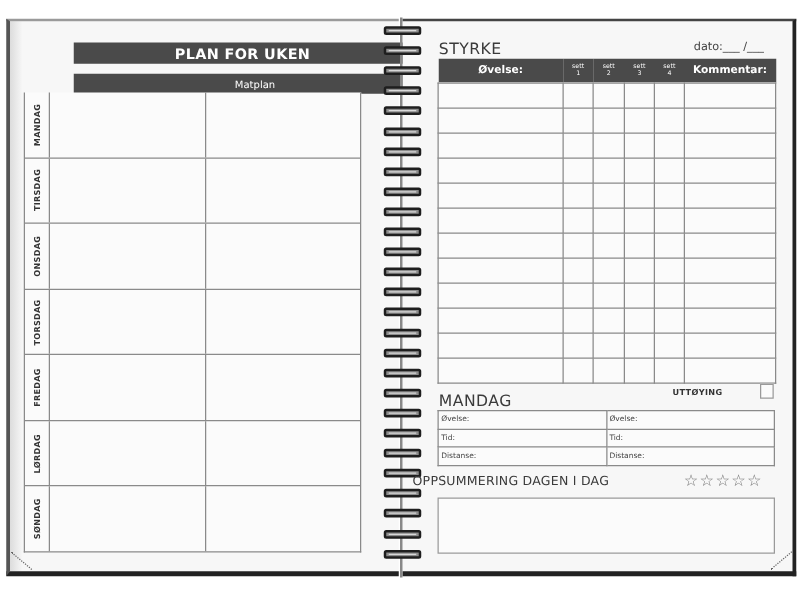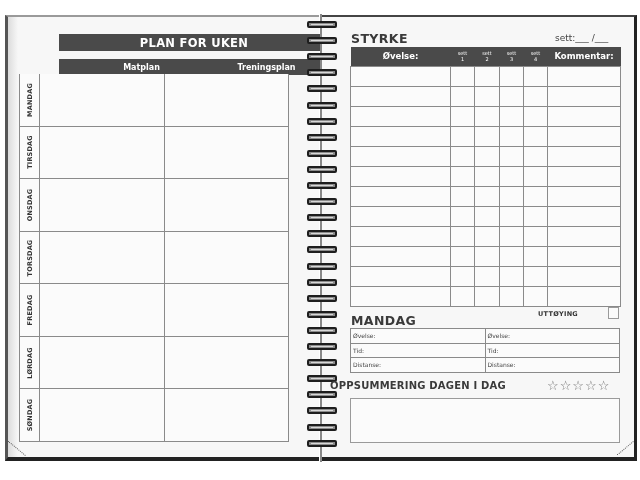"STYRKE" .h-title { font-weight: bold -> normal }
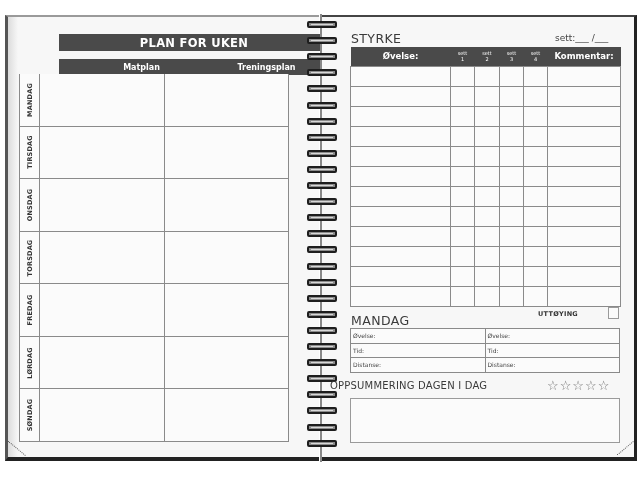"sett:___ /___" div.dato { text: sett -> dato }
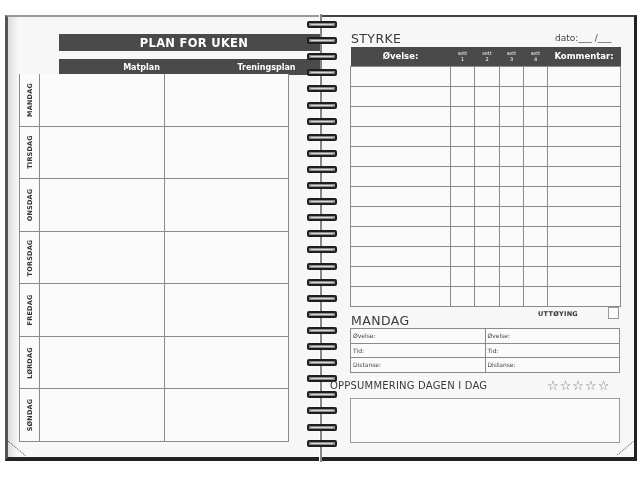"Matplan" .plan-head { font-weight: bold -> normal }
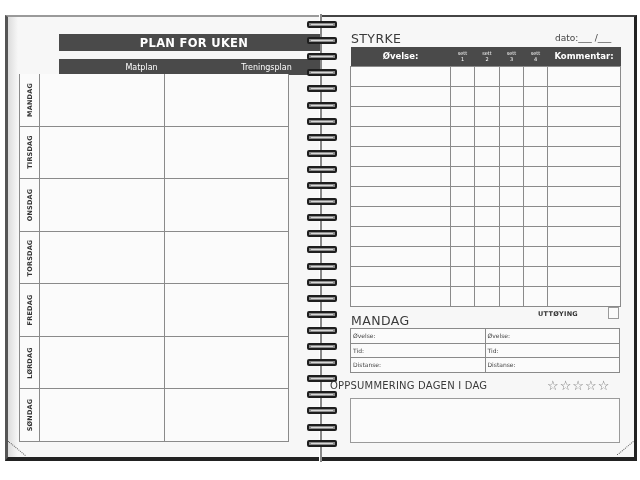"Treningsplan" div.col { html: <div>Treningsplan</div> -> none }
